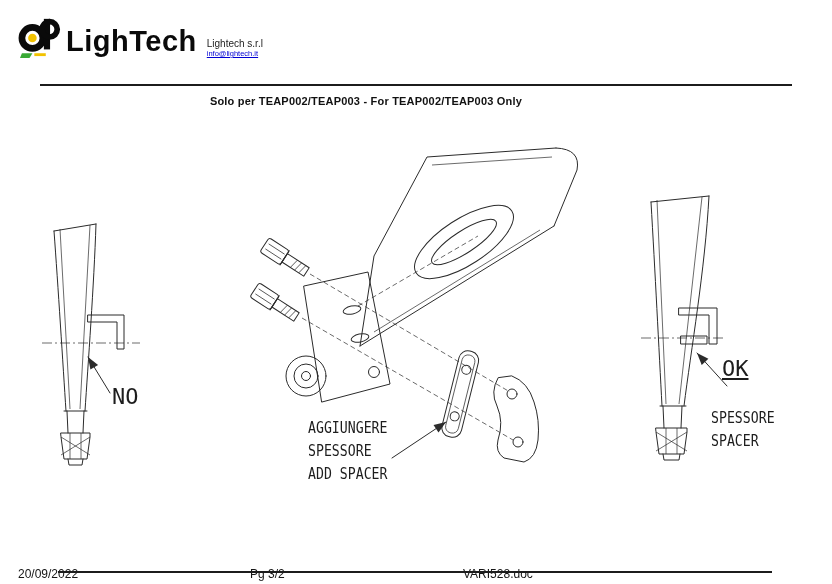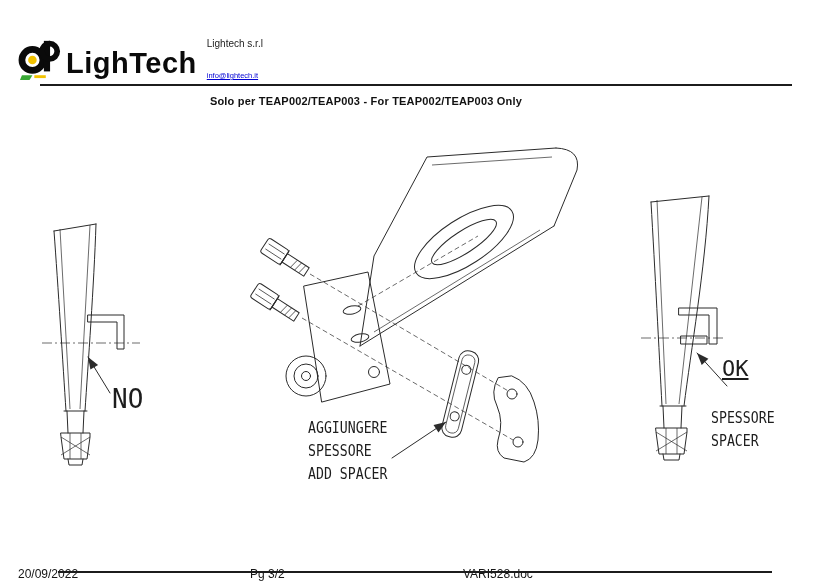"info@lightech.it" .company-email { margin-top: 22px -> 0 }
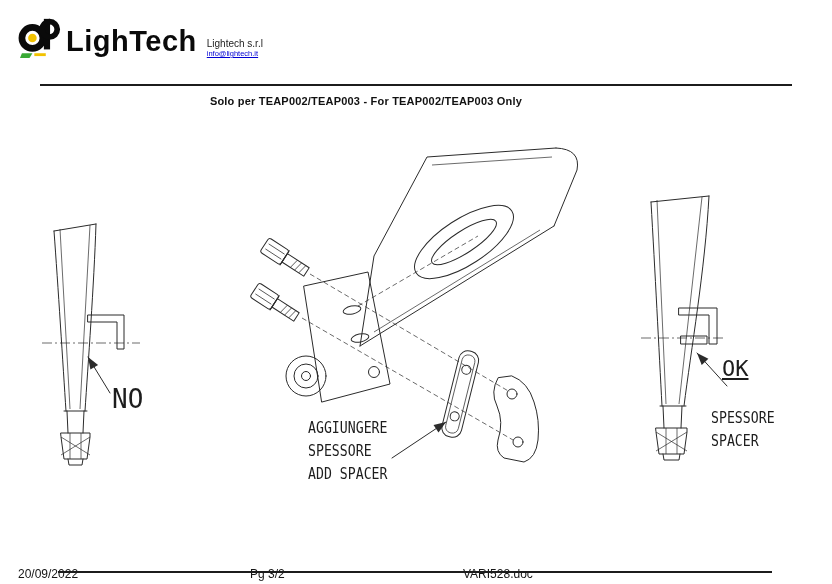"NO" .label-no { font-size: 26px -> 22px }
